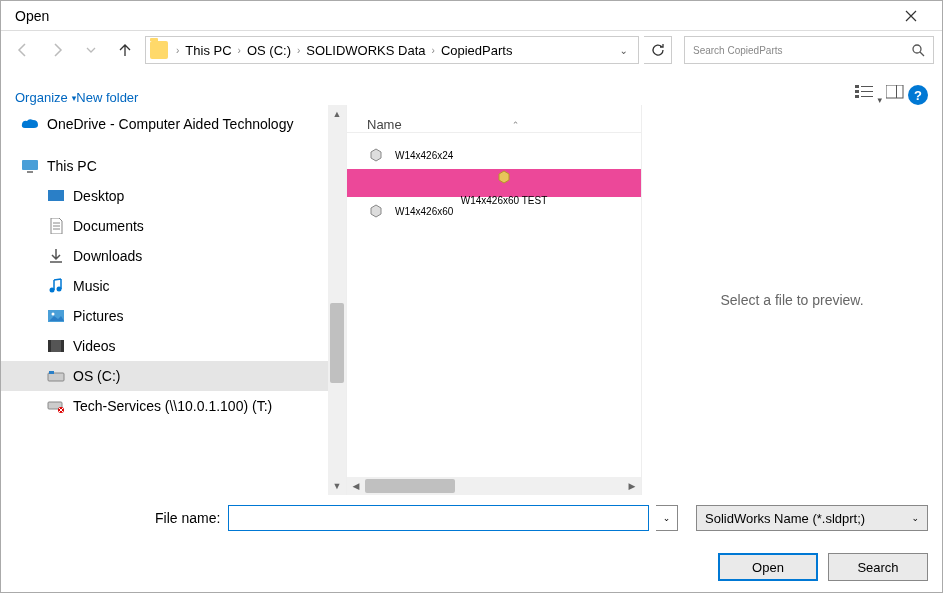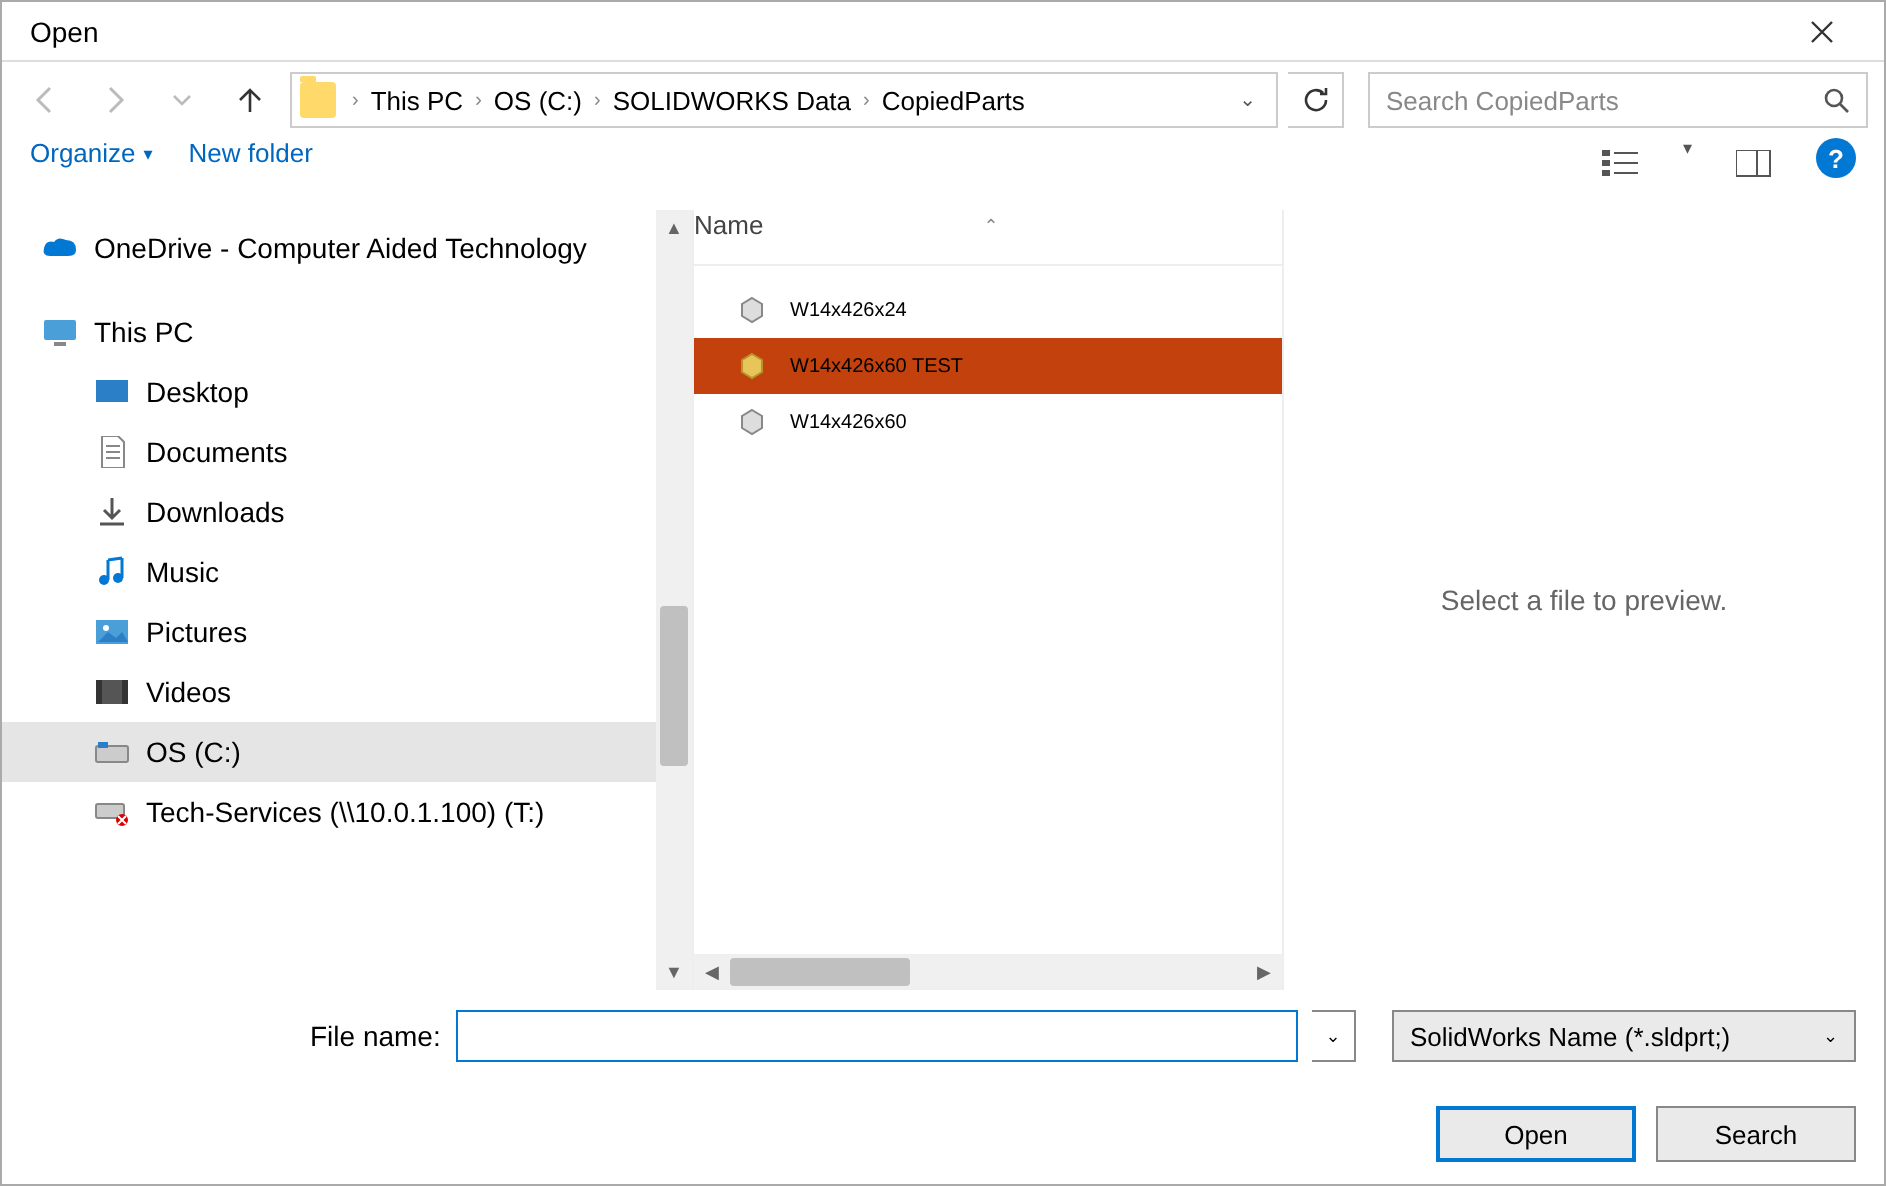"Search CopiedParts" .searchbox input { font-size: 13px -> 10px }
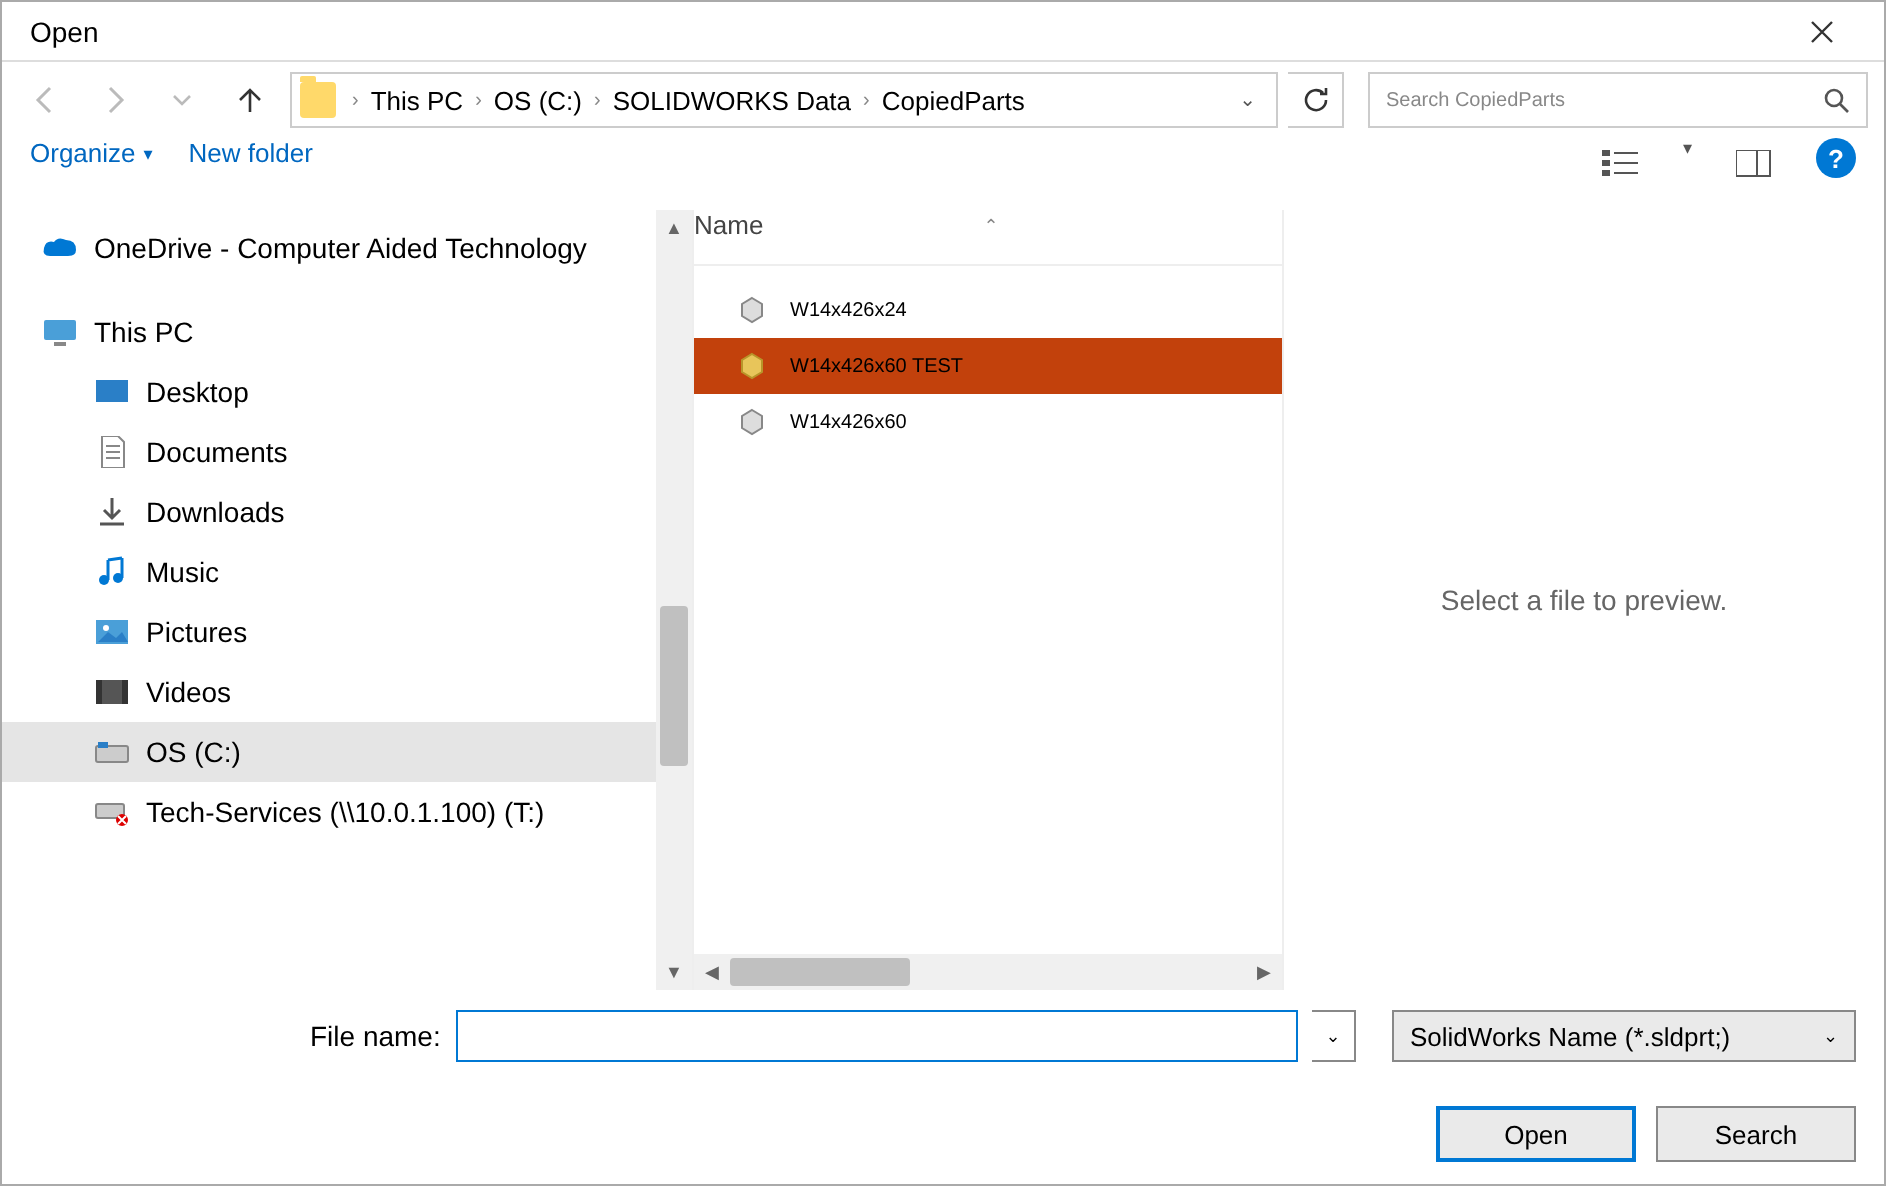"Organize" .toolbar { align-items: flex-start -> flex-end; gap: 18px -> none }
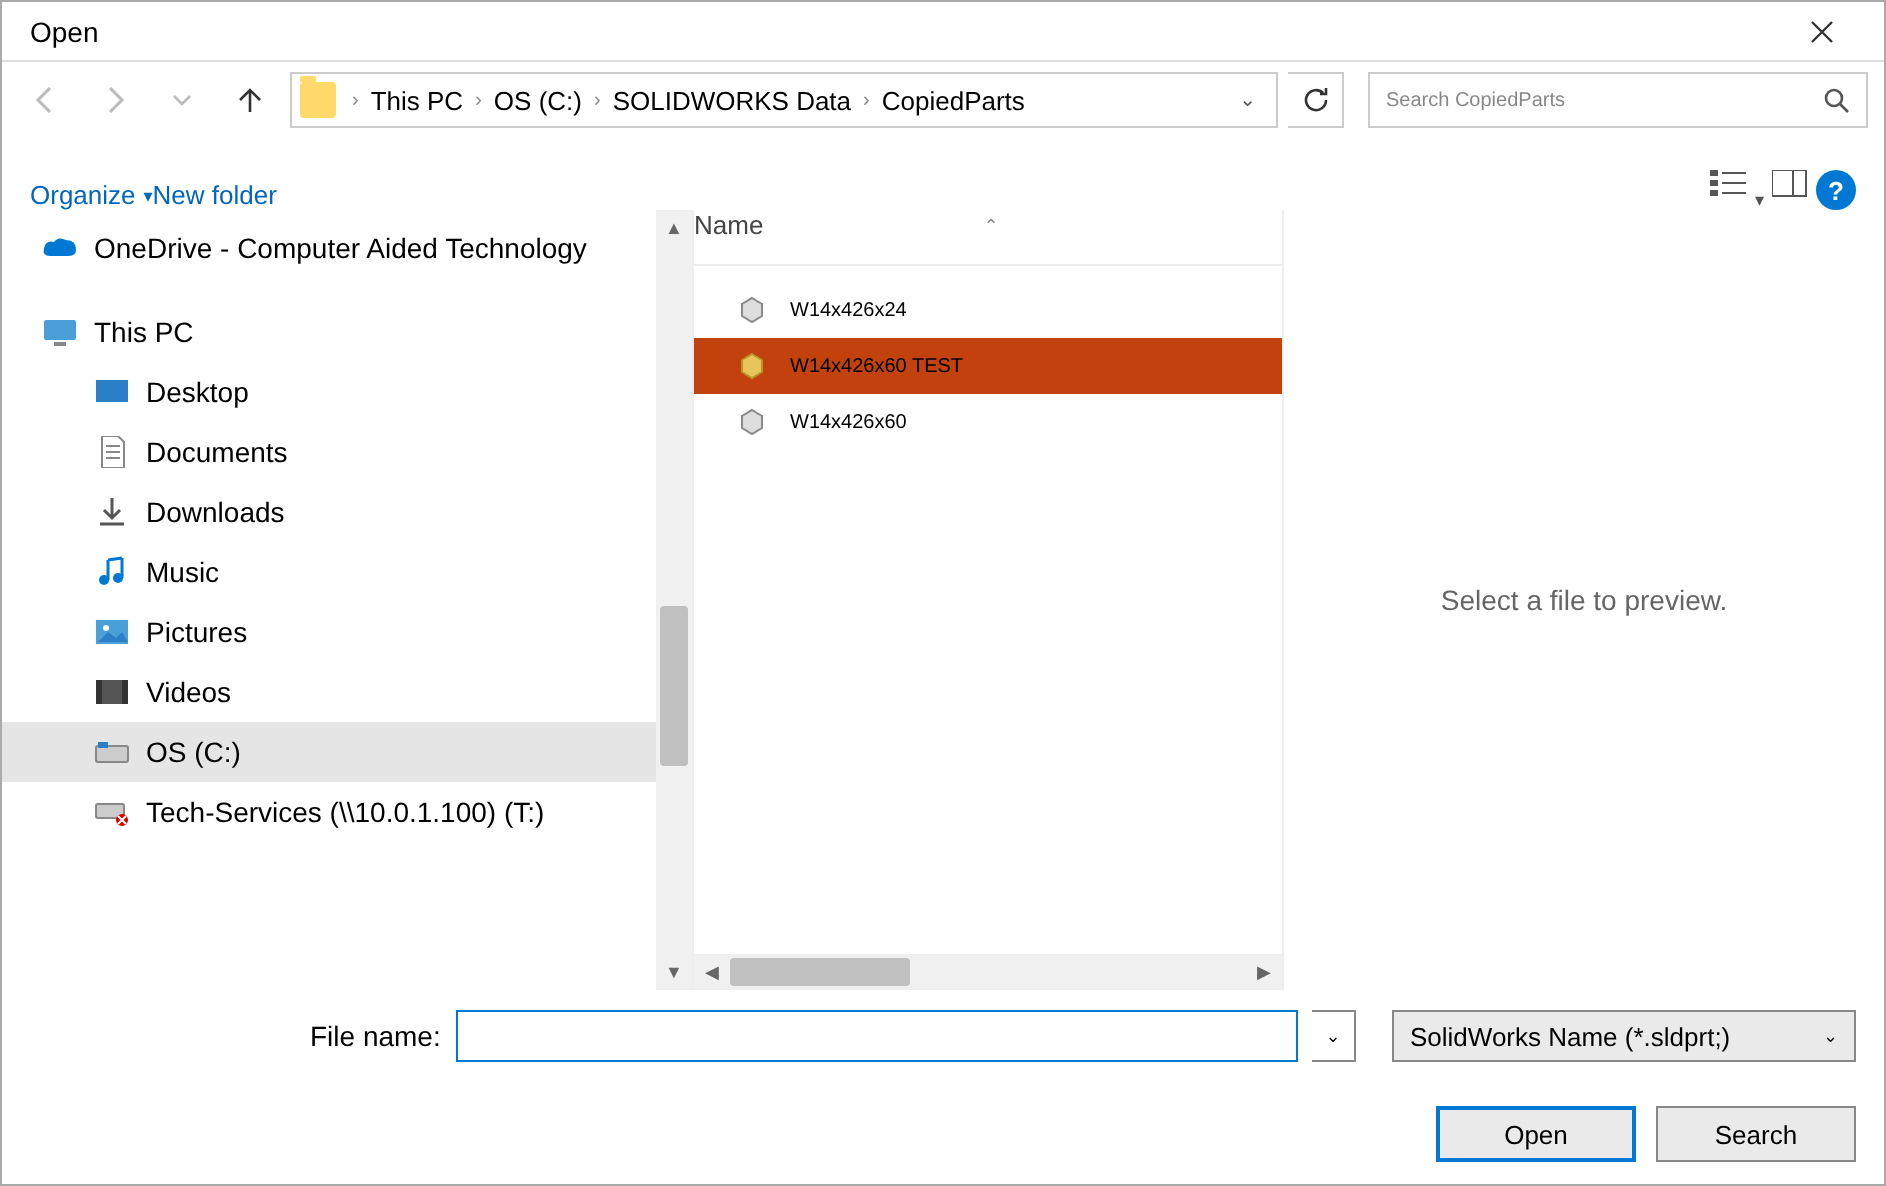"Name" .list-header { align-items: flex-start -> flex-end; padding-left: none -> 20px }
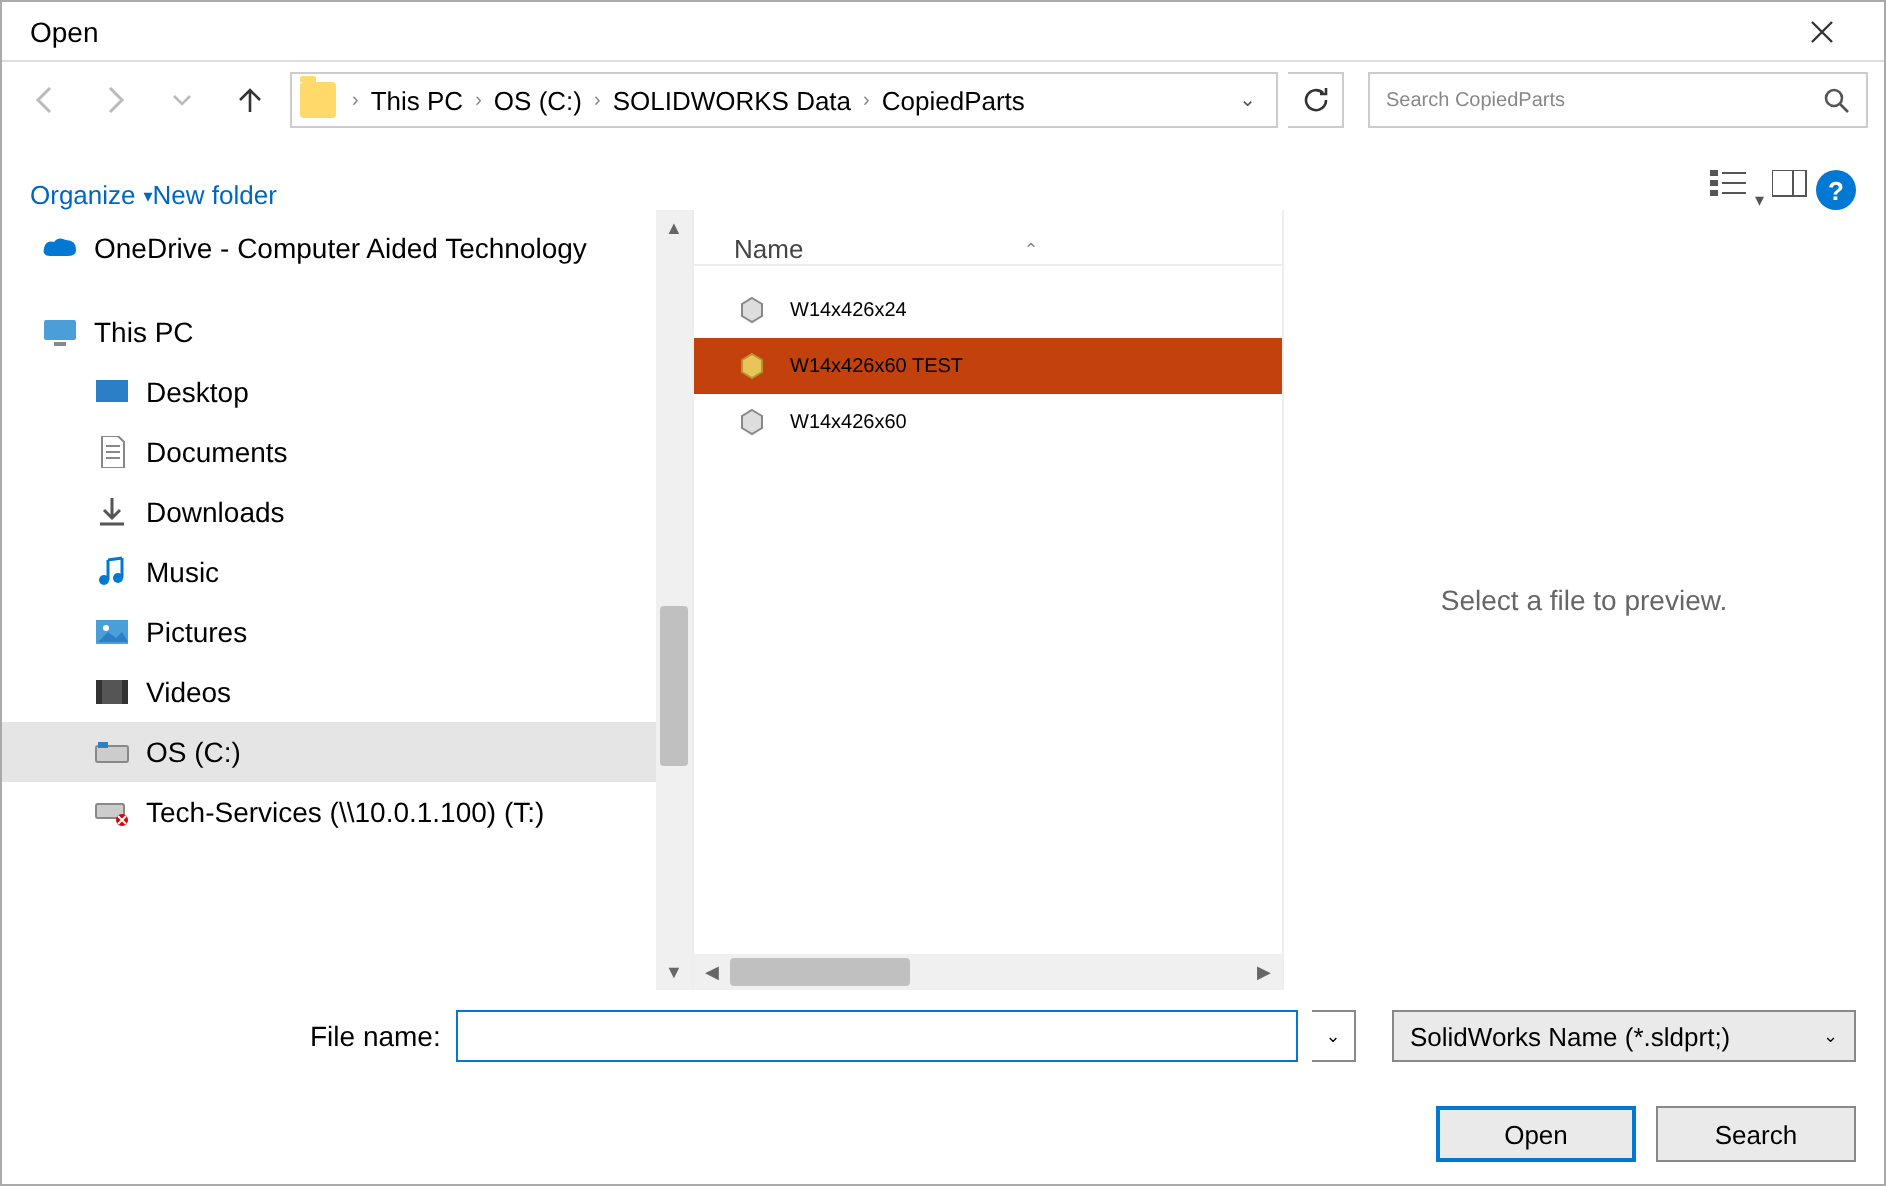"W14x426x60 TEST" .file-row.highlighted { background: #c2410c -> #ec4899; flex-direction: none -> column }
